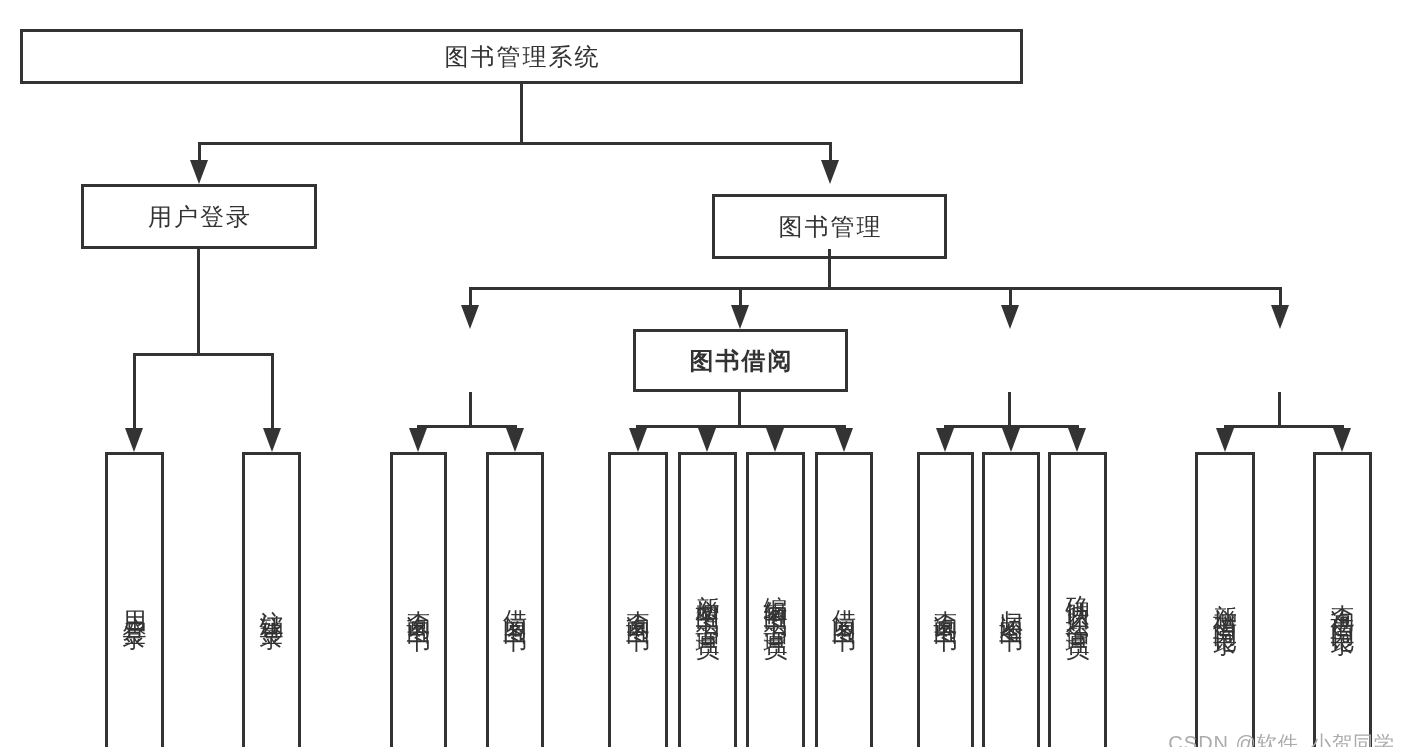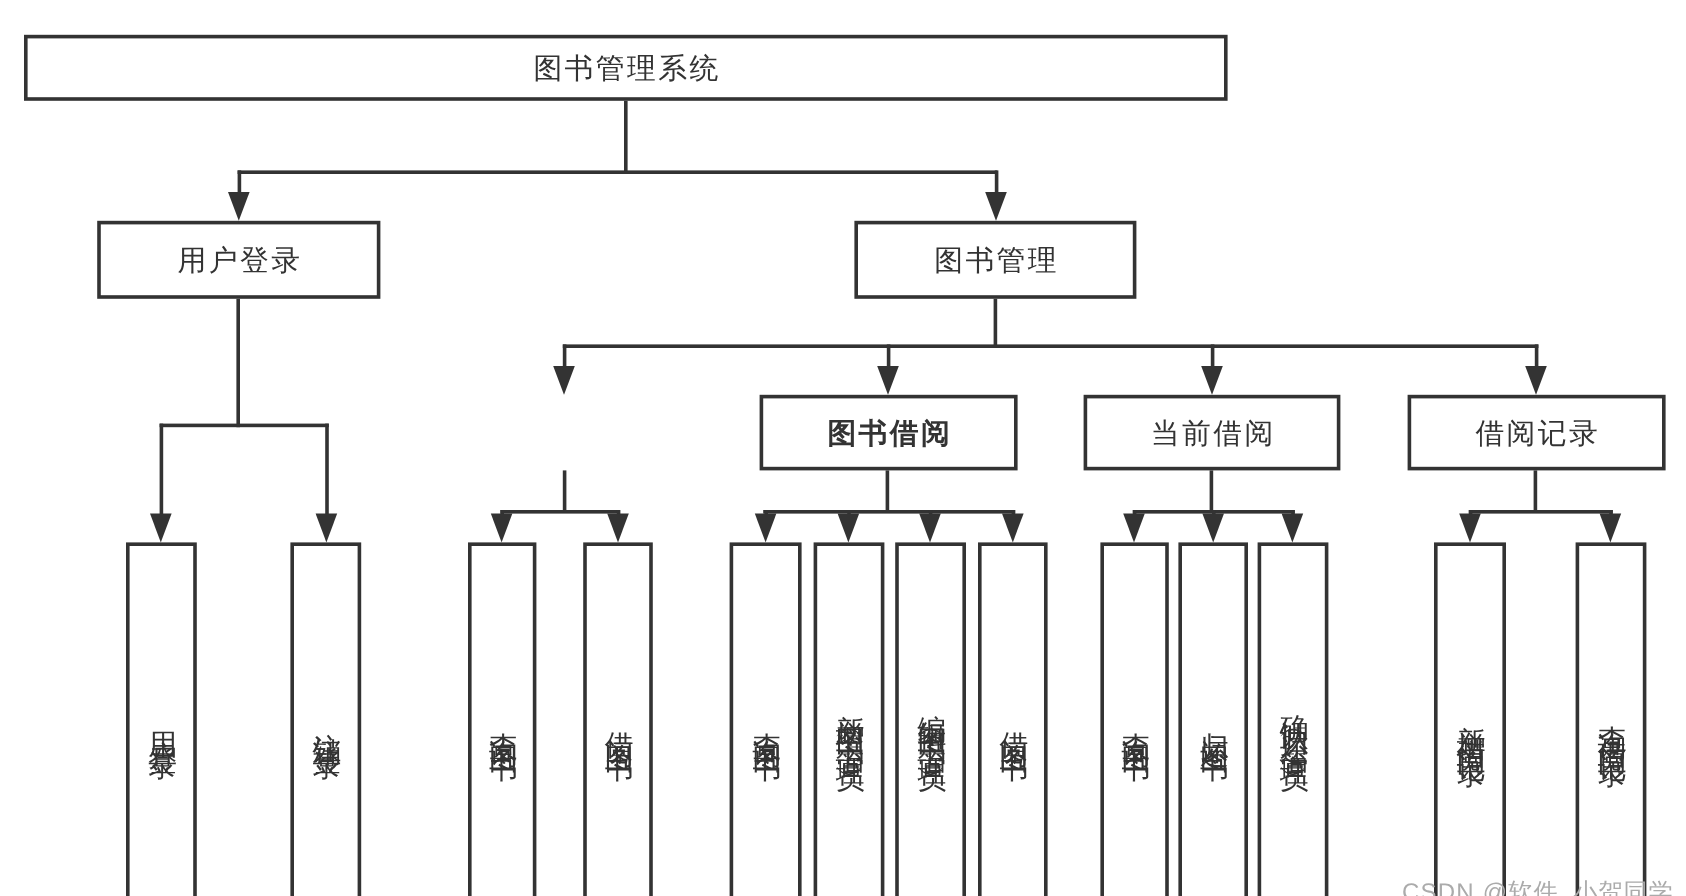"图书管理" div.box { top: 168px -> 178px }
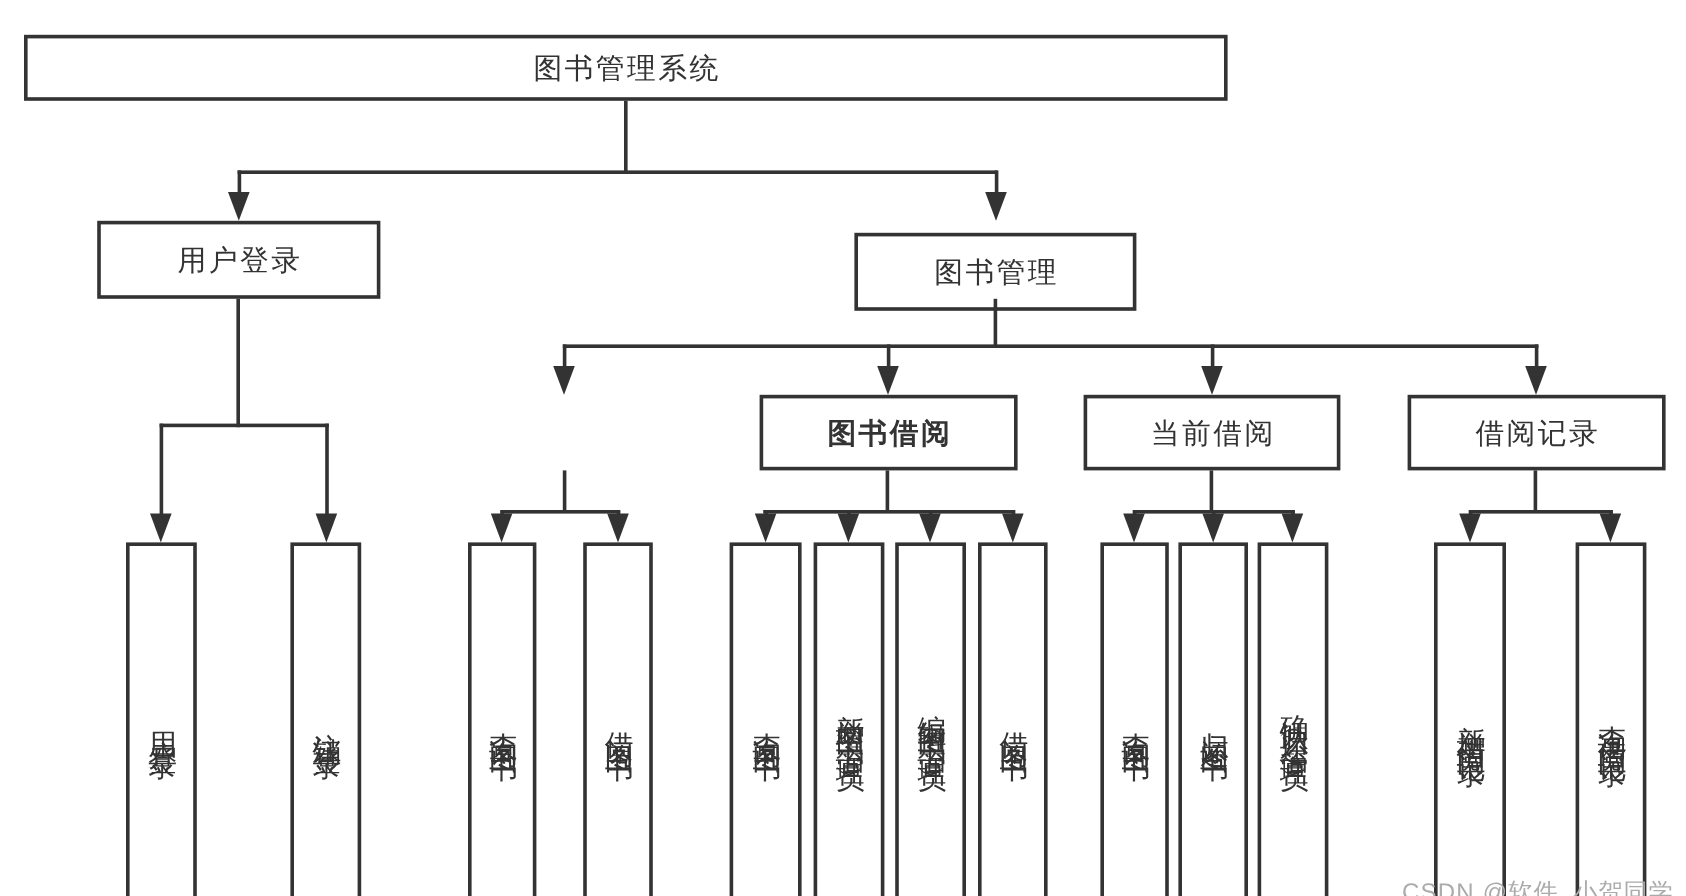"当前借阅" div.box { html: <div> <span>当前借阅</span> </div> -> none }
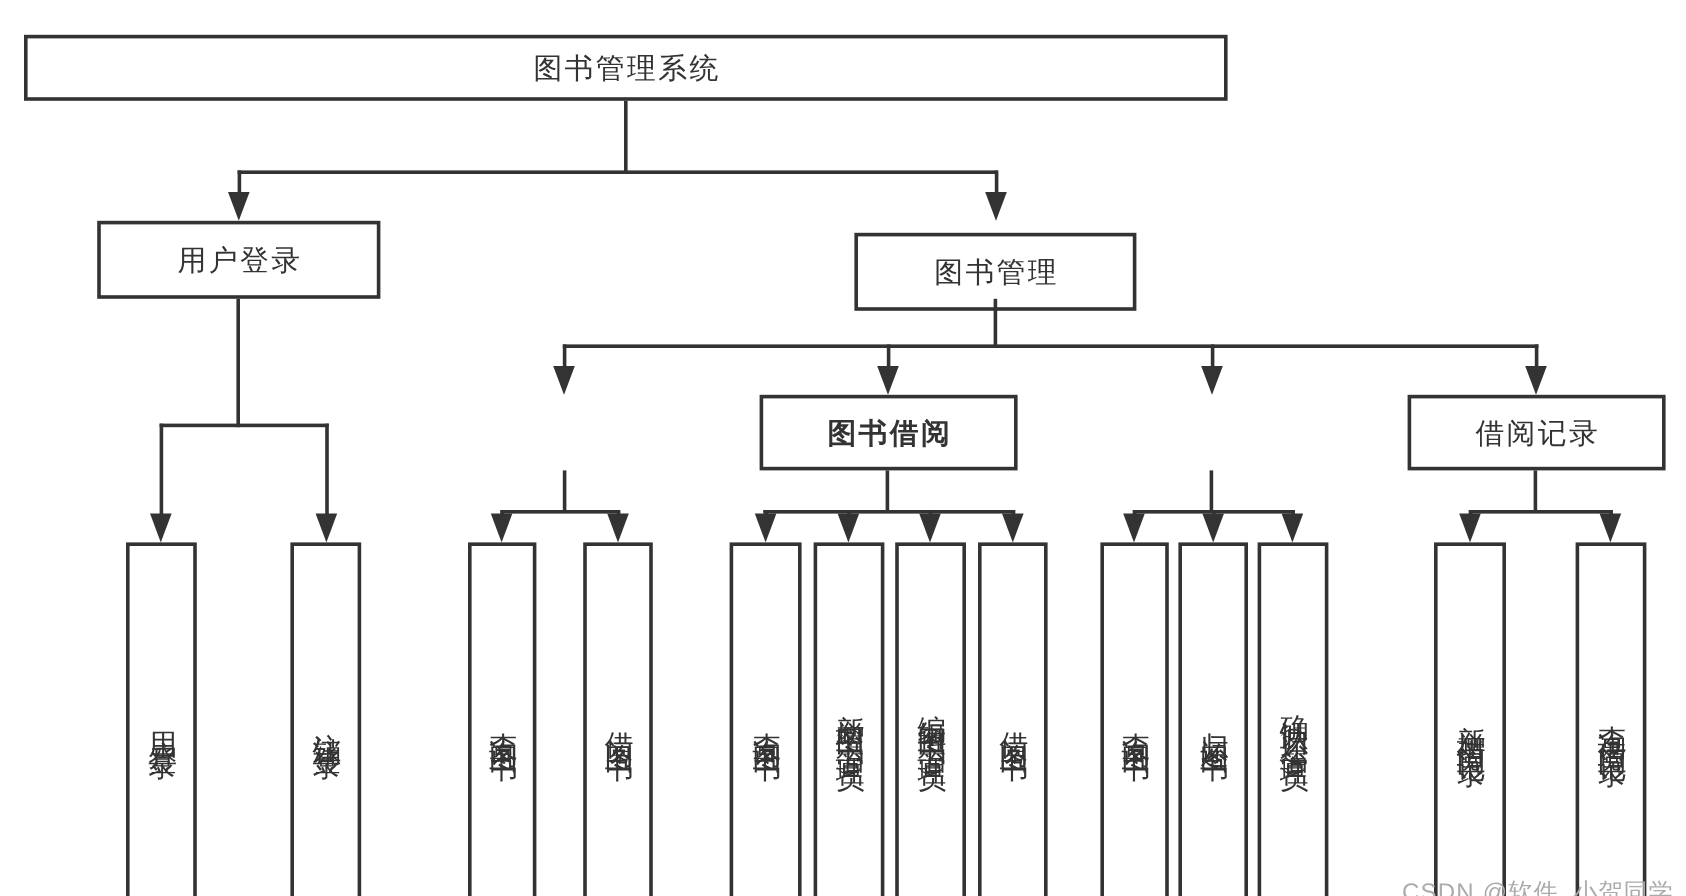"借阅记录" div.box { html: <div> <span>借阅记录</span> </div> -> none }
